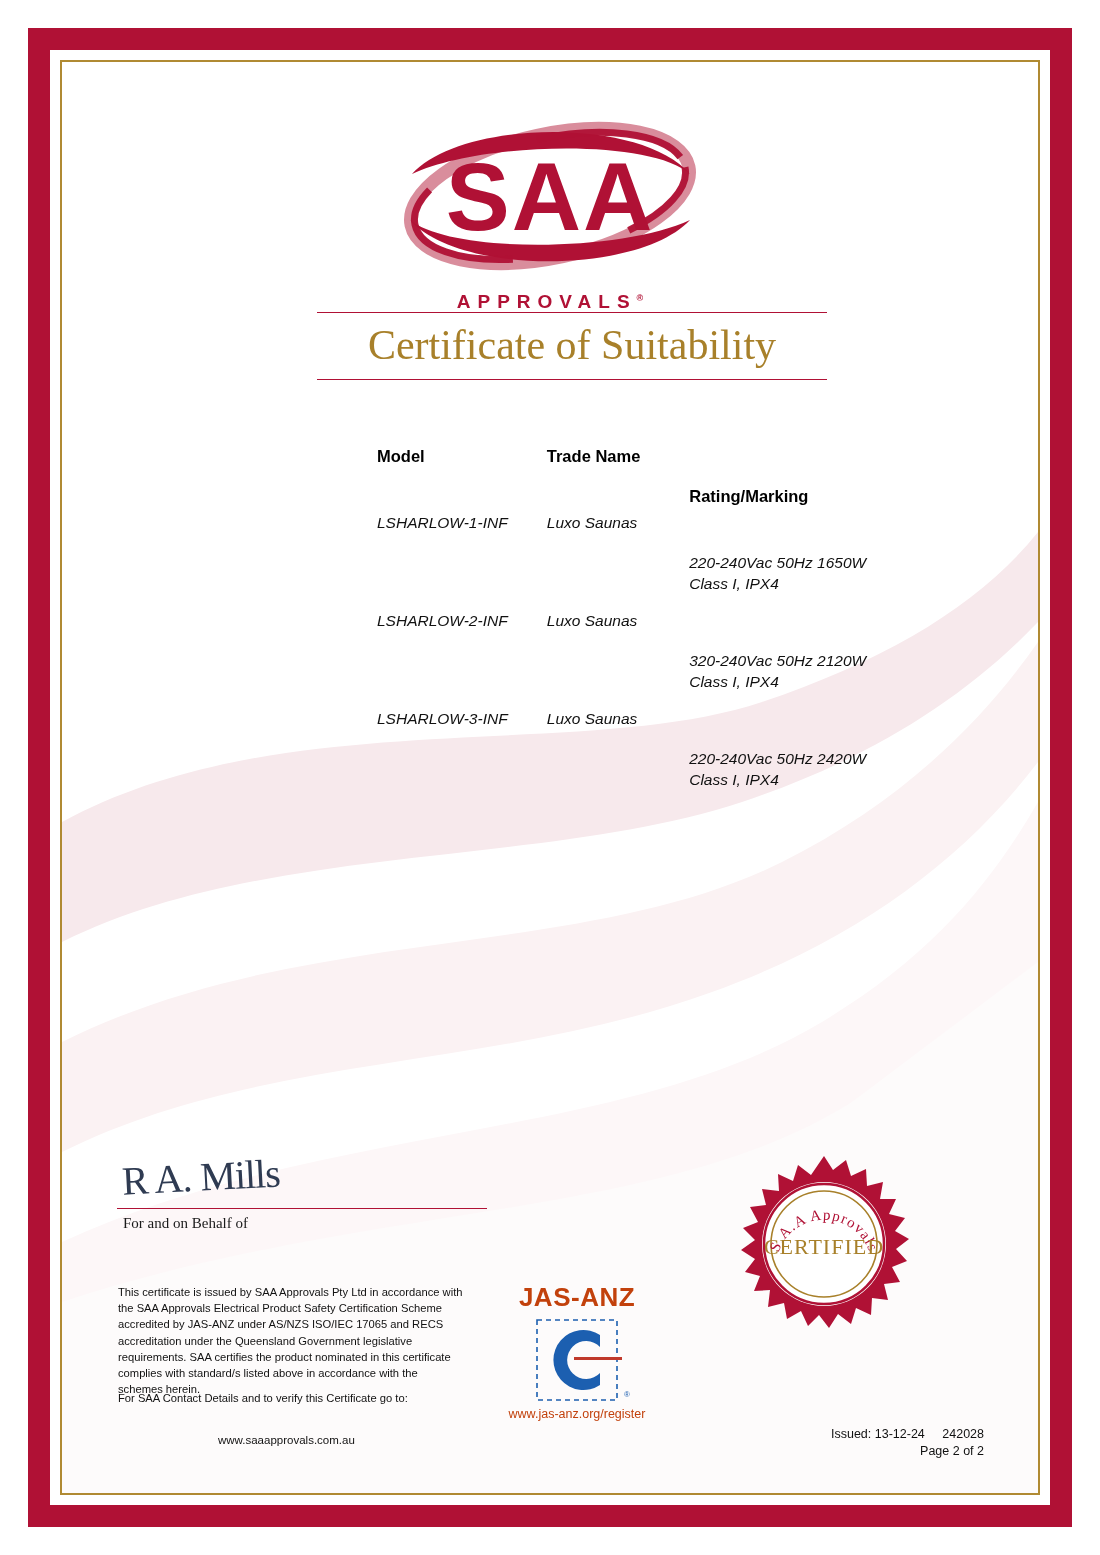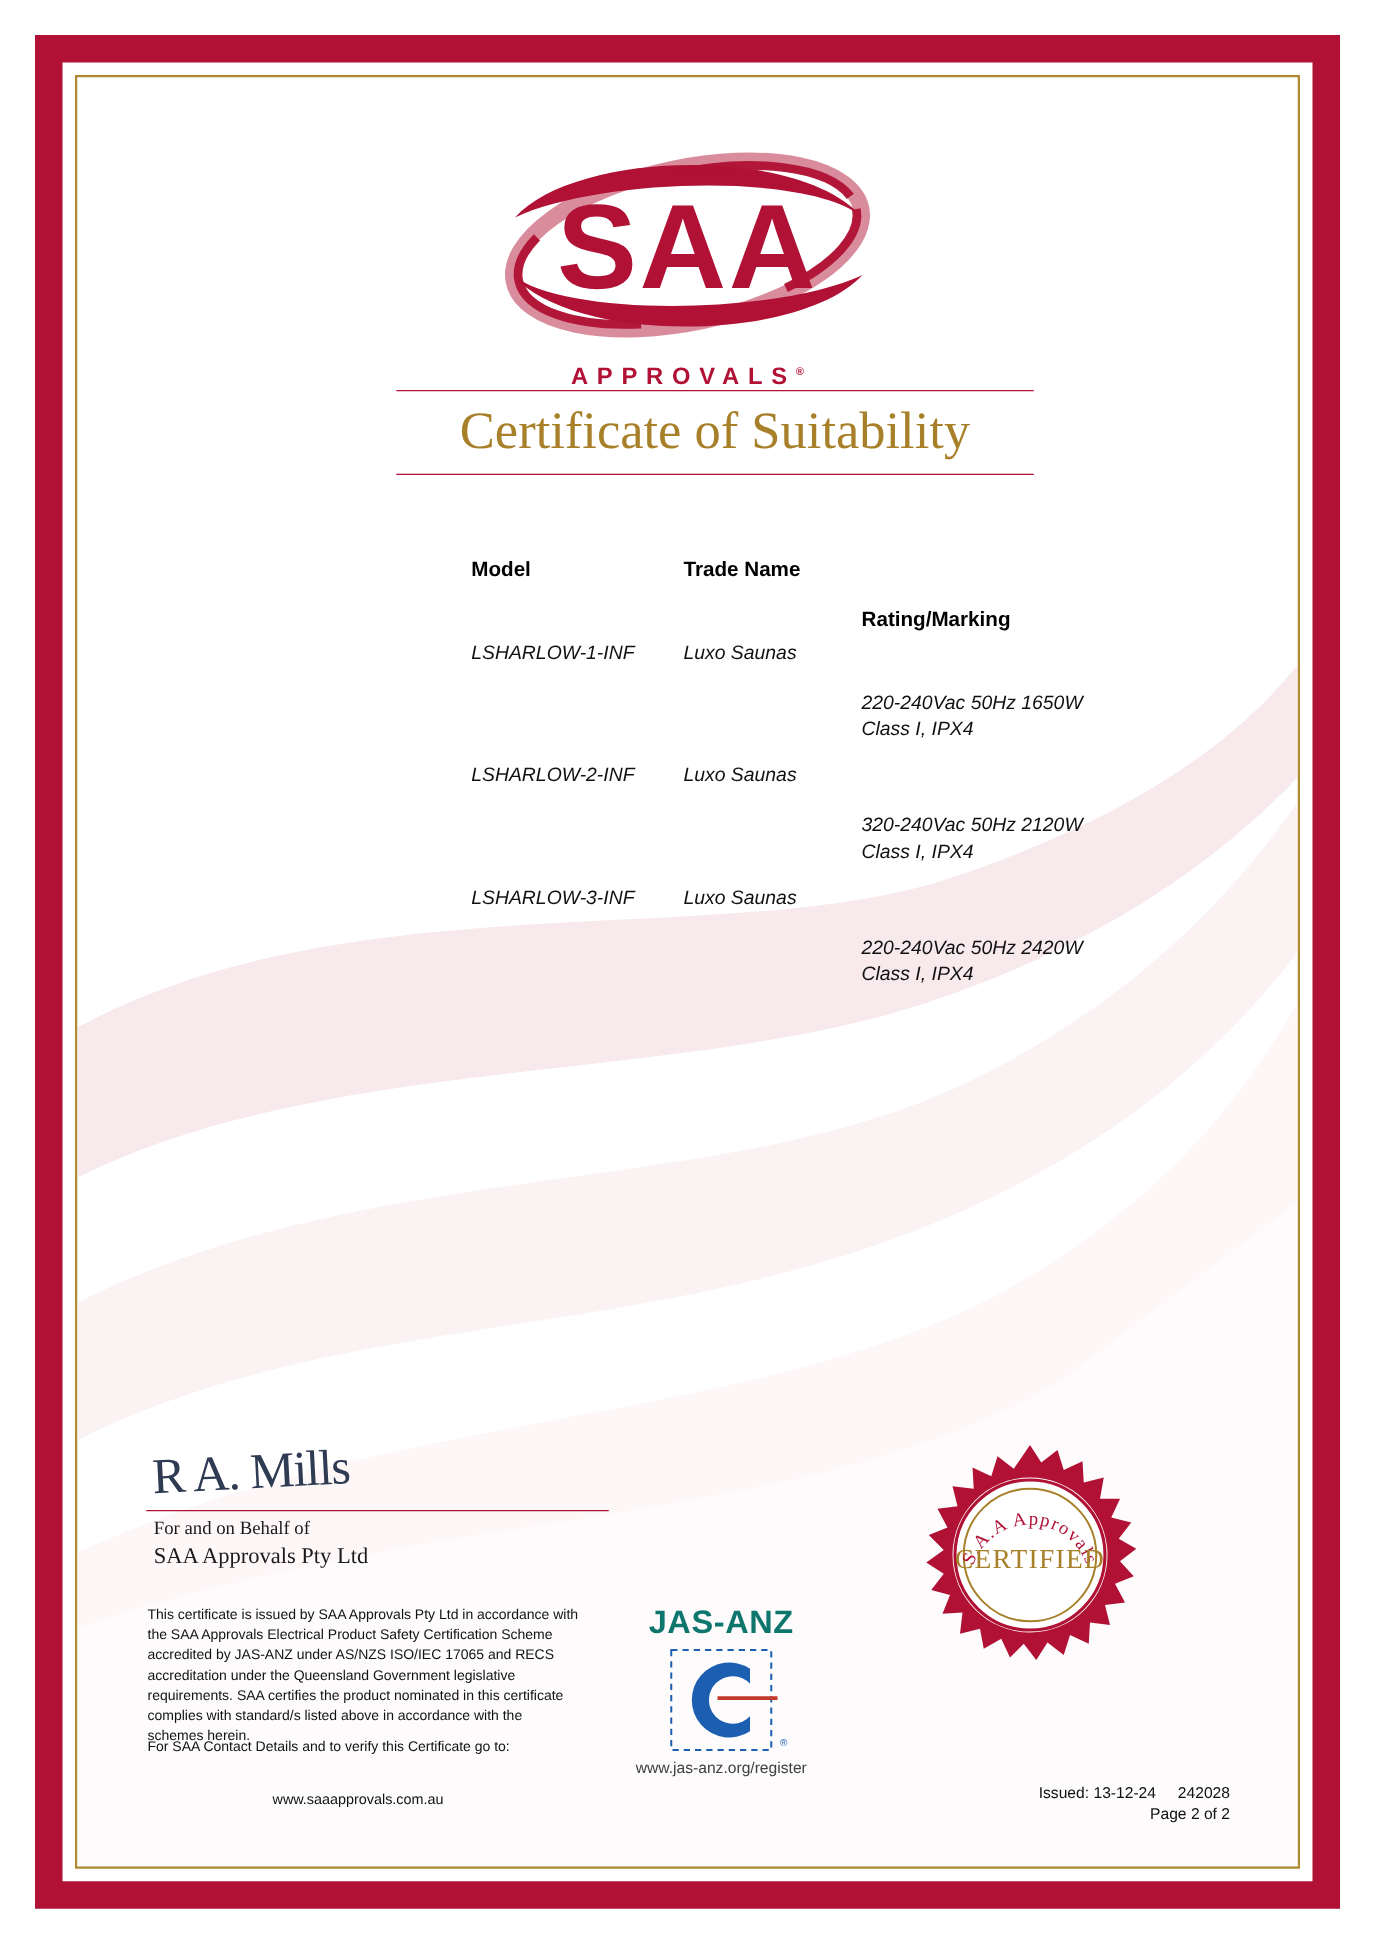"SAA Approvals Pty Ltd" div.sig-company { html: <div>SAA Approvals Pty Ltd</div> -> none }
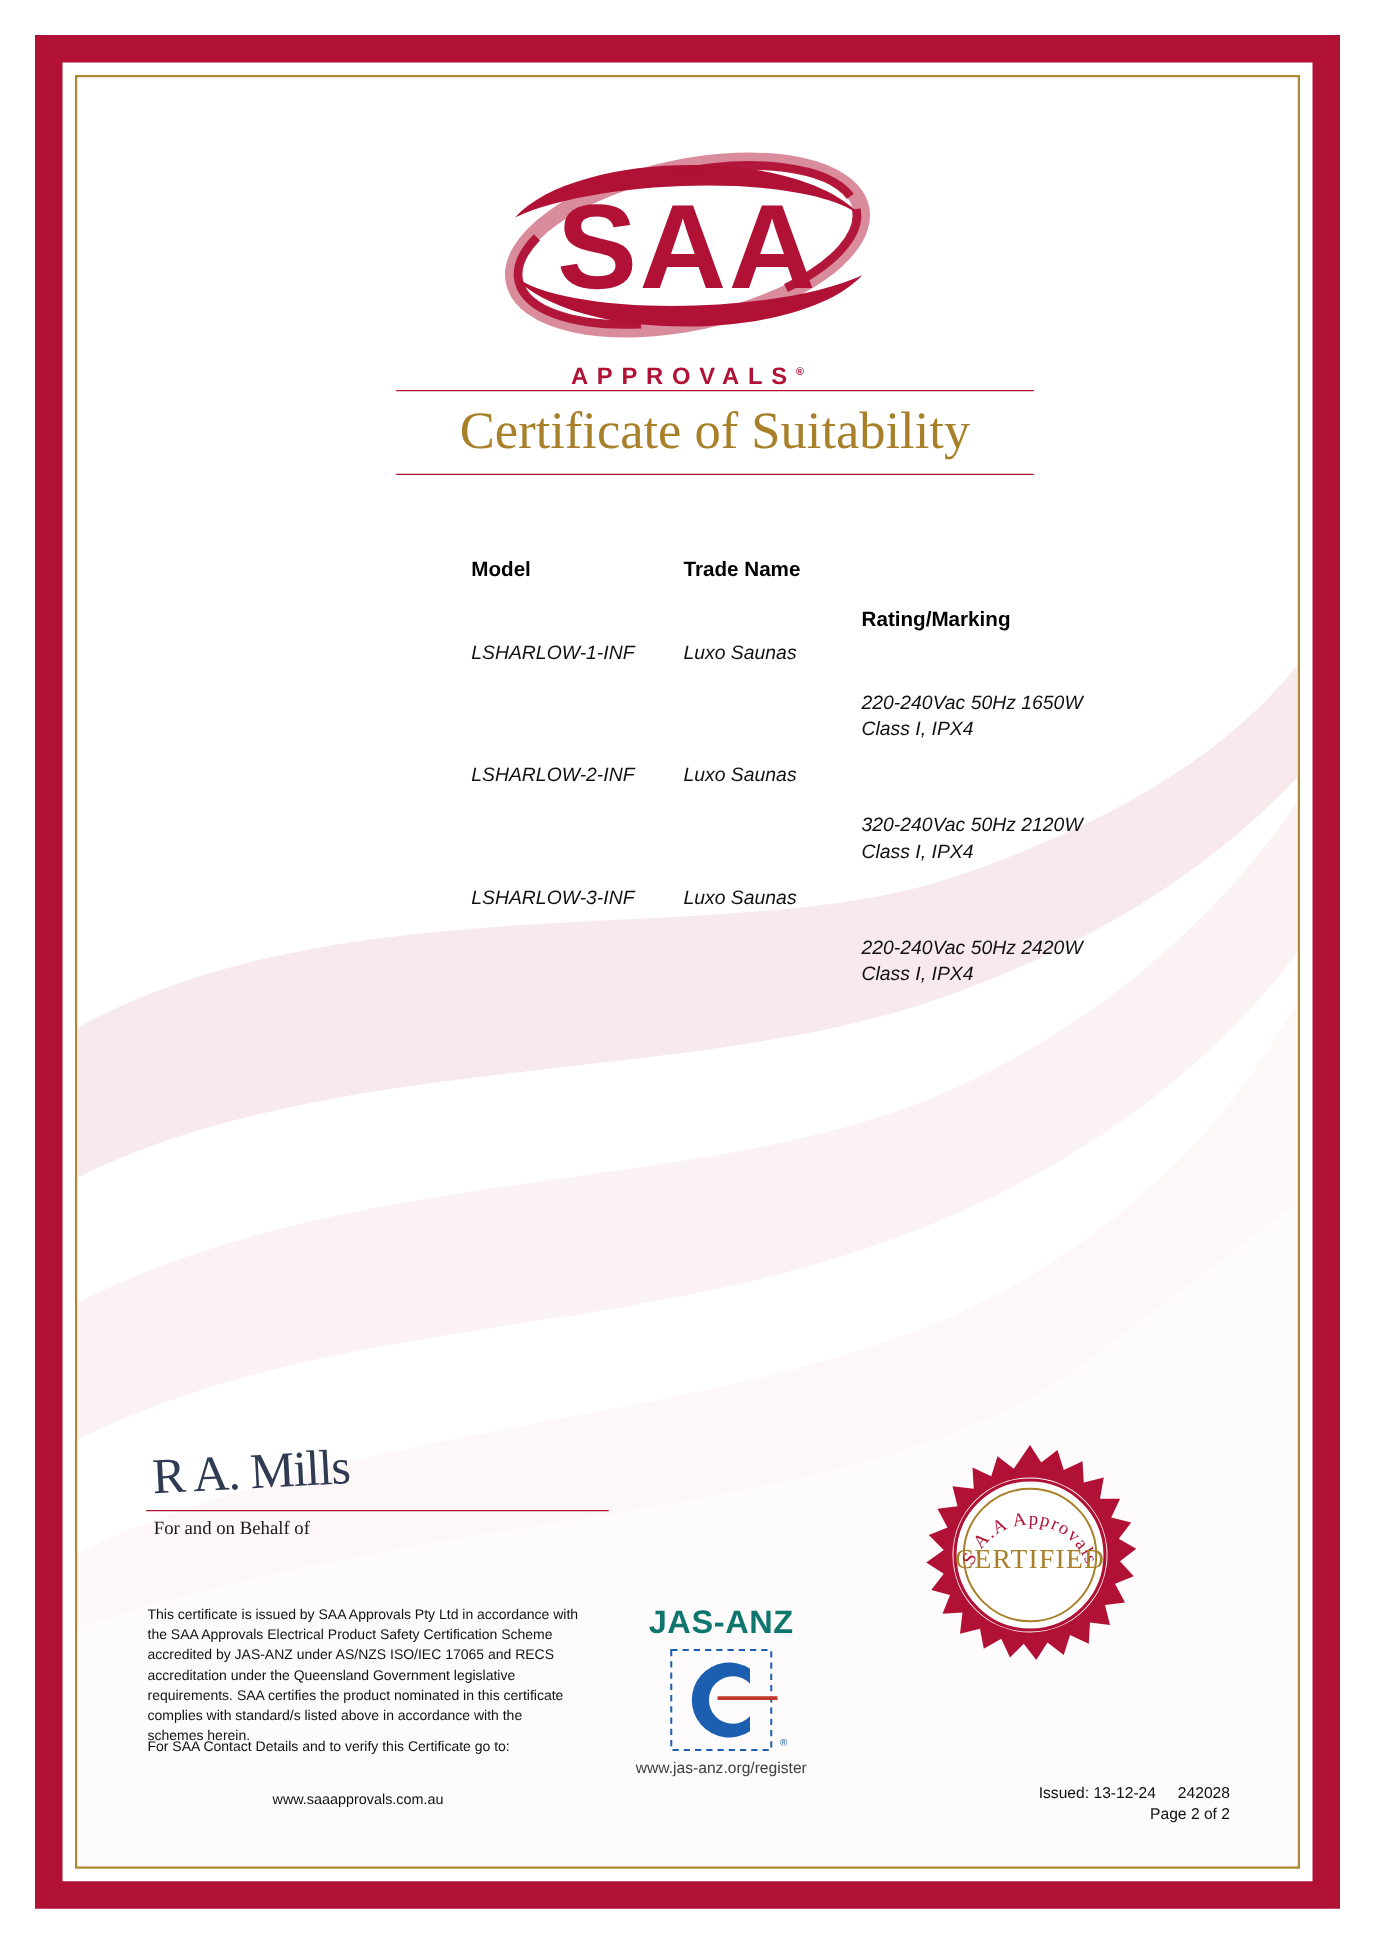"JAS-ANZ" .jasanz-word { color: #0f766e -> #c2410c }
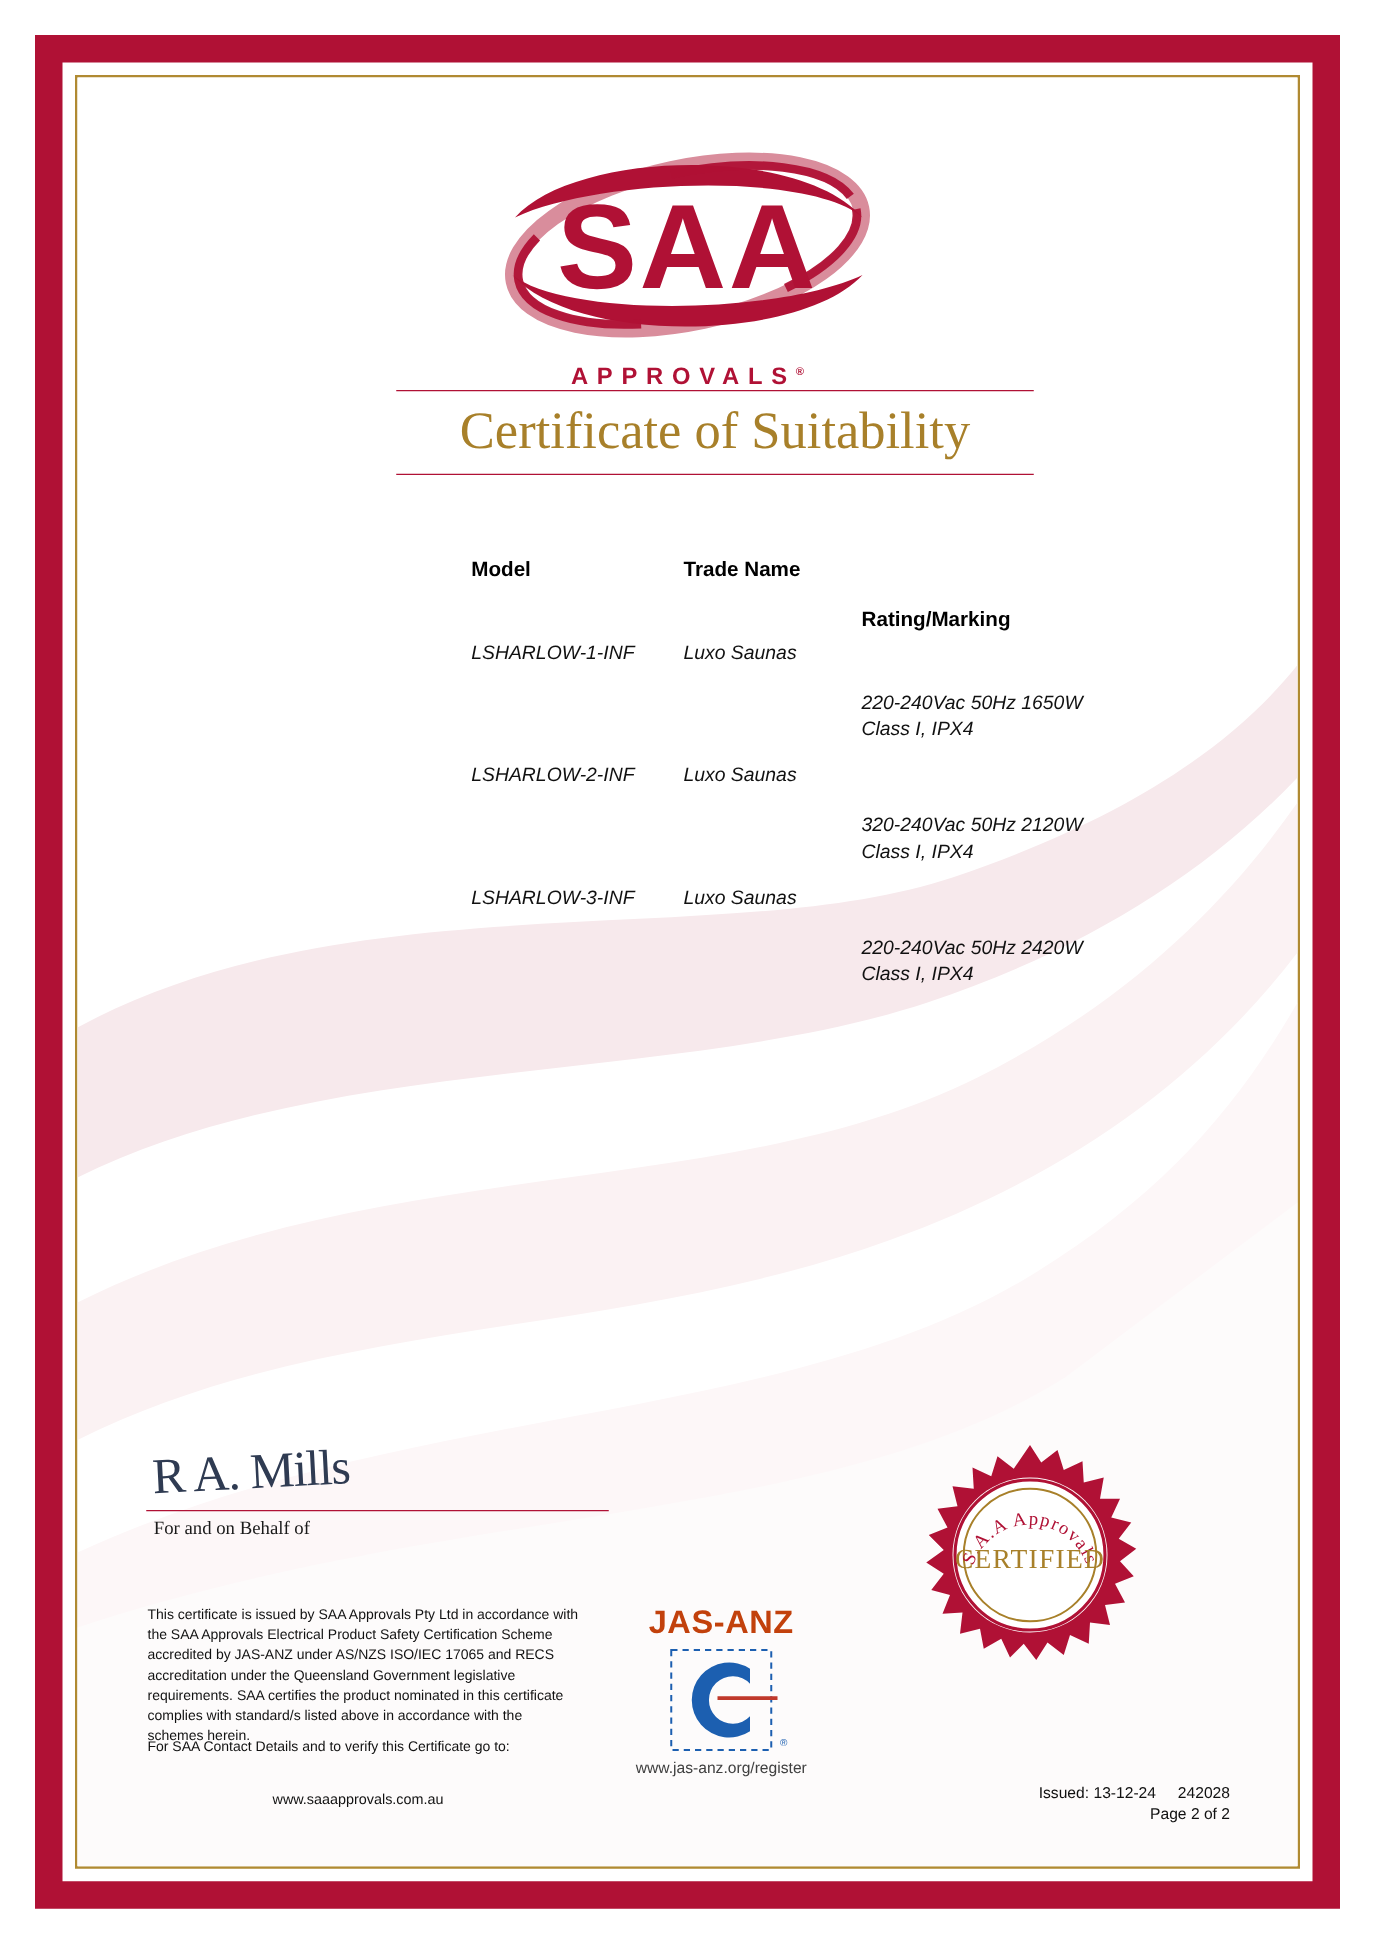"www.jas-anz.org/register" .jasanz-url { color: #404040 -> #c2410c }
